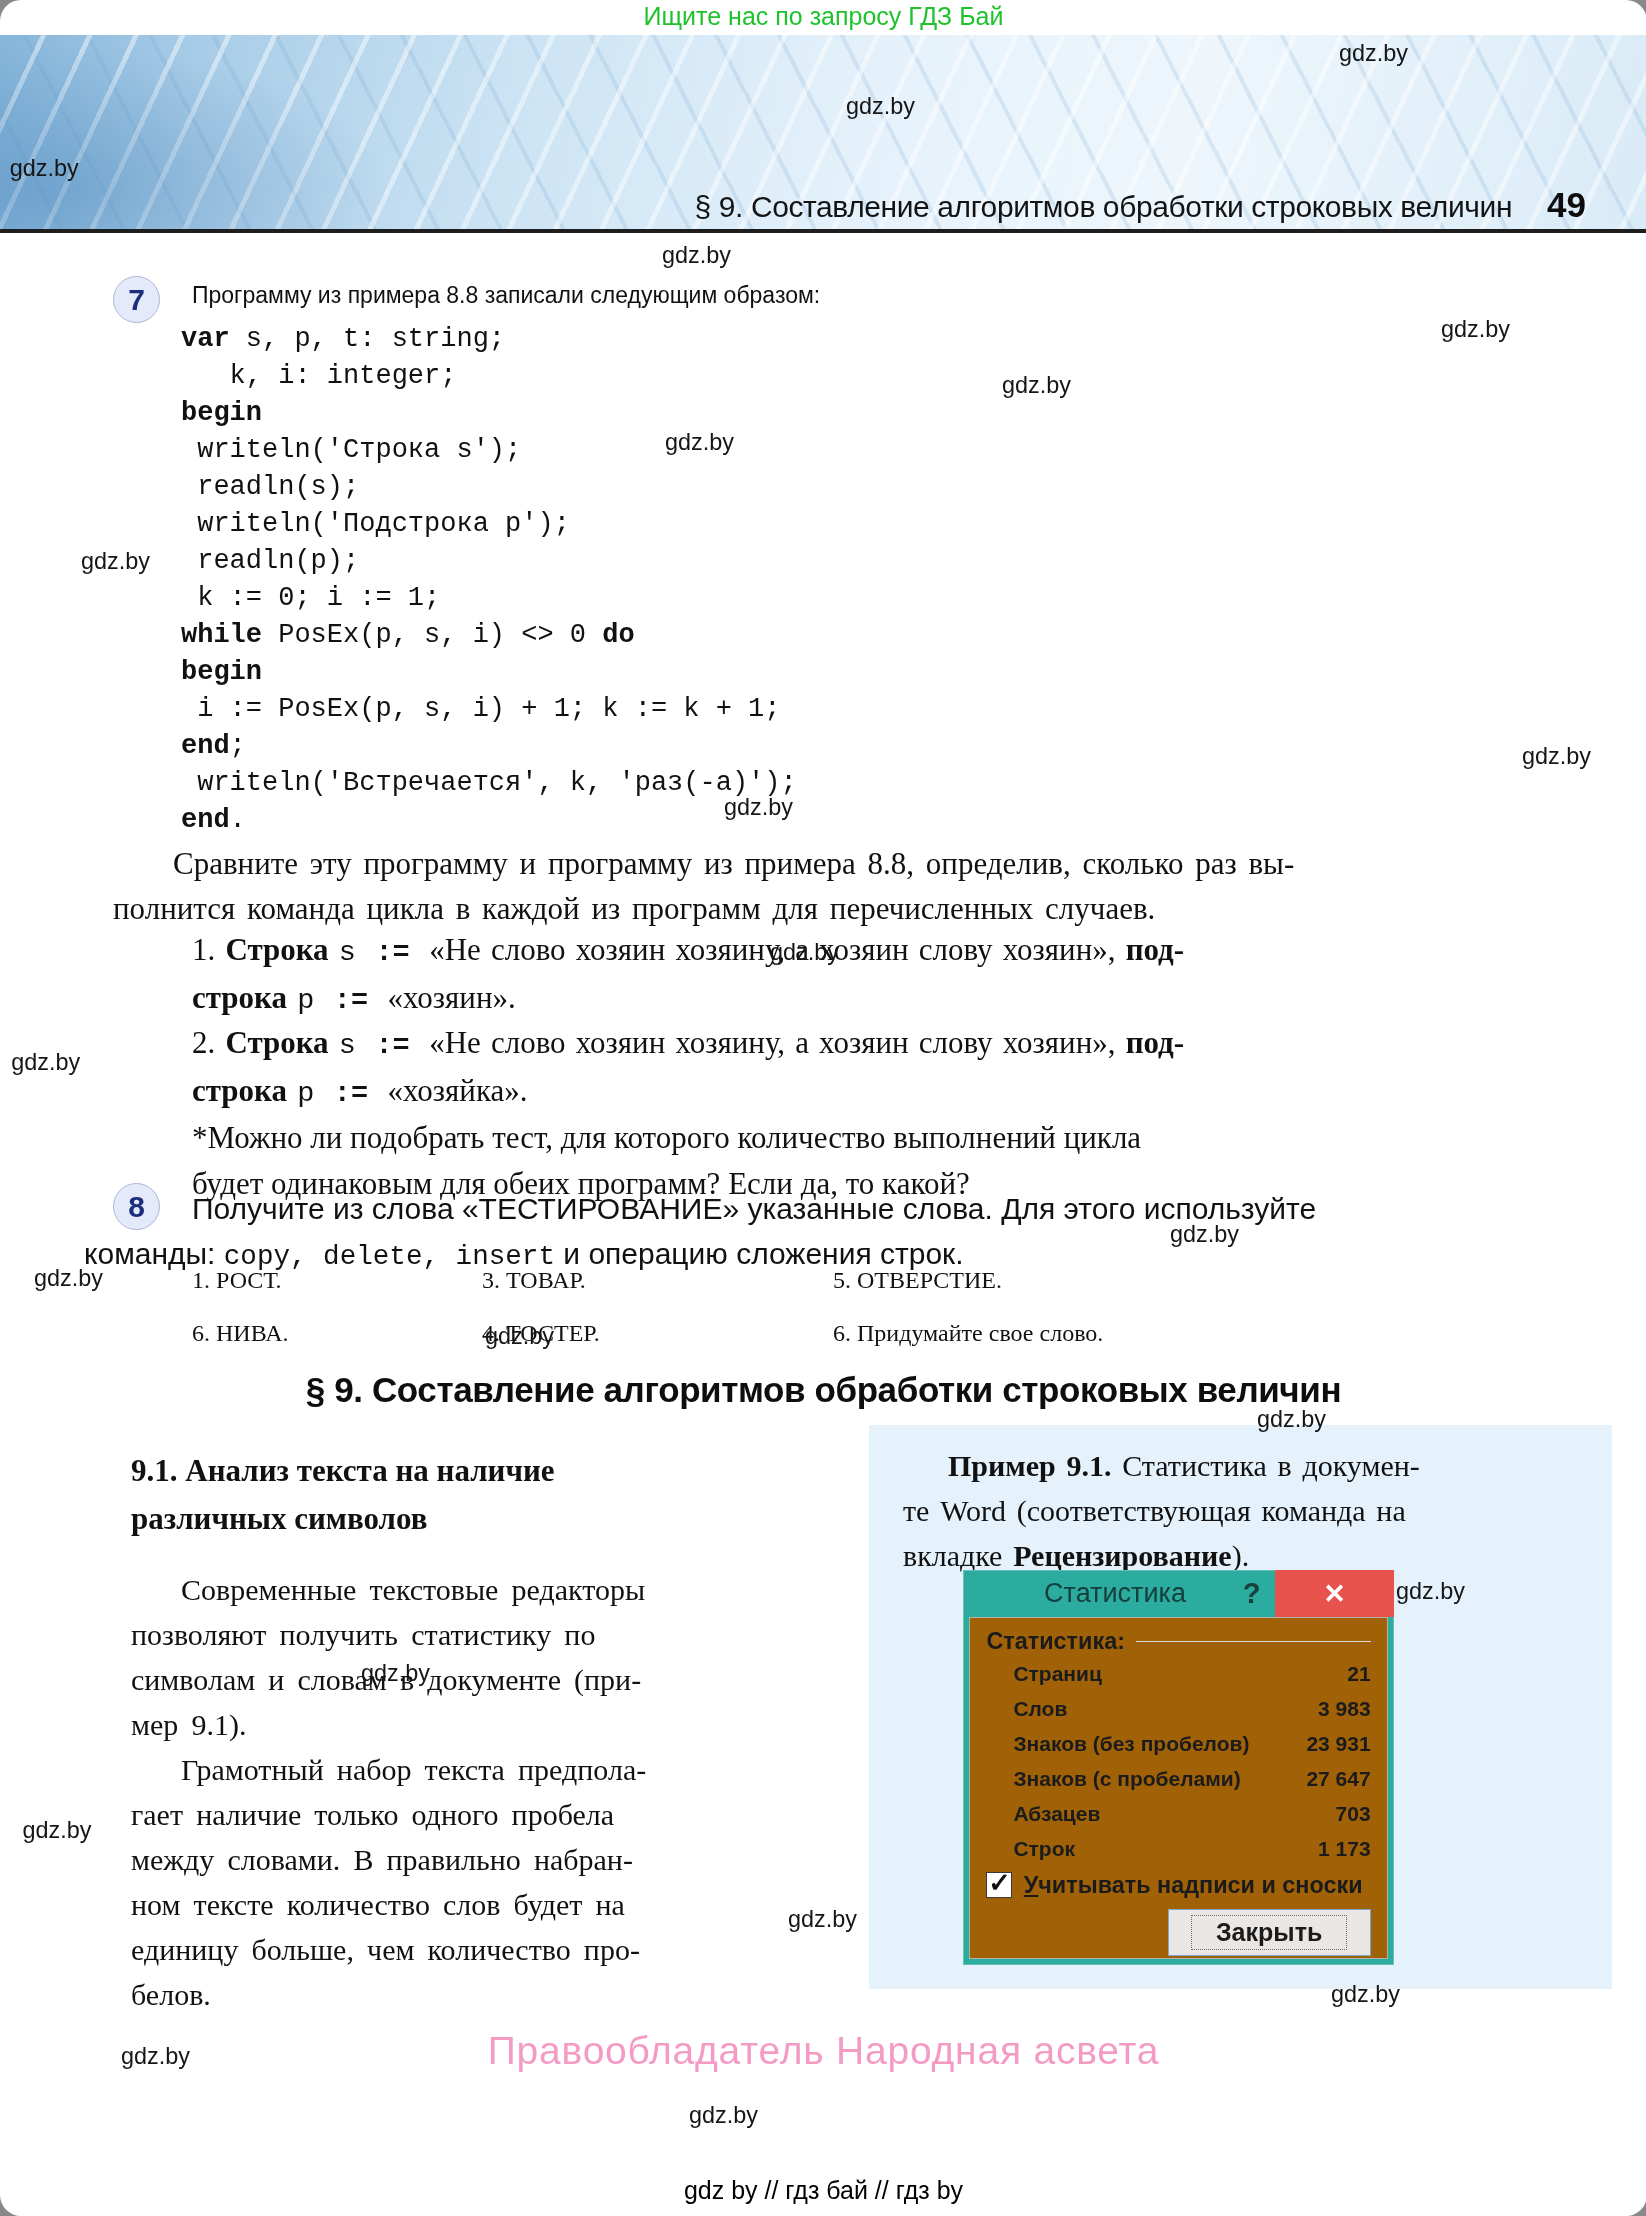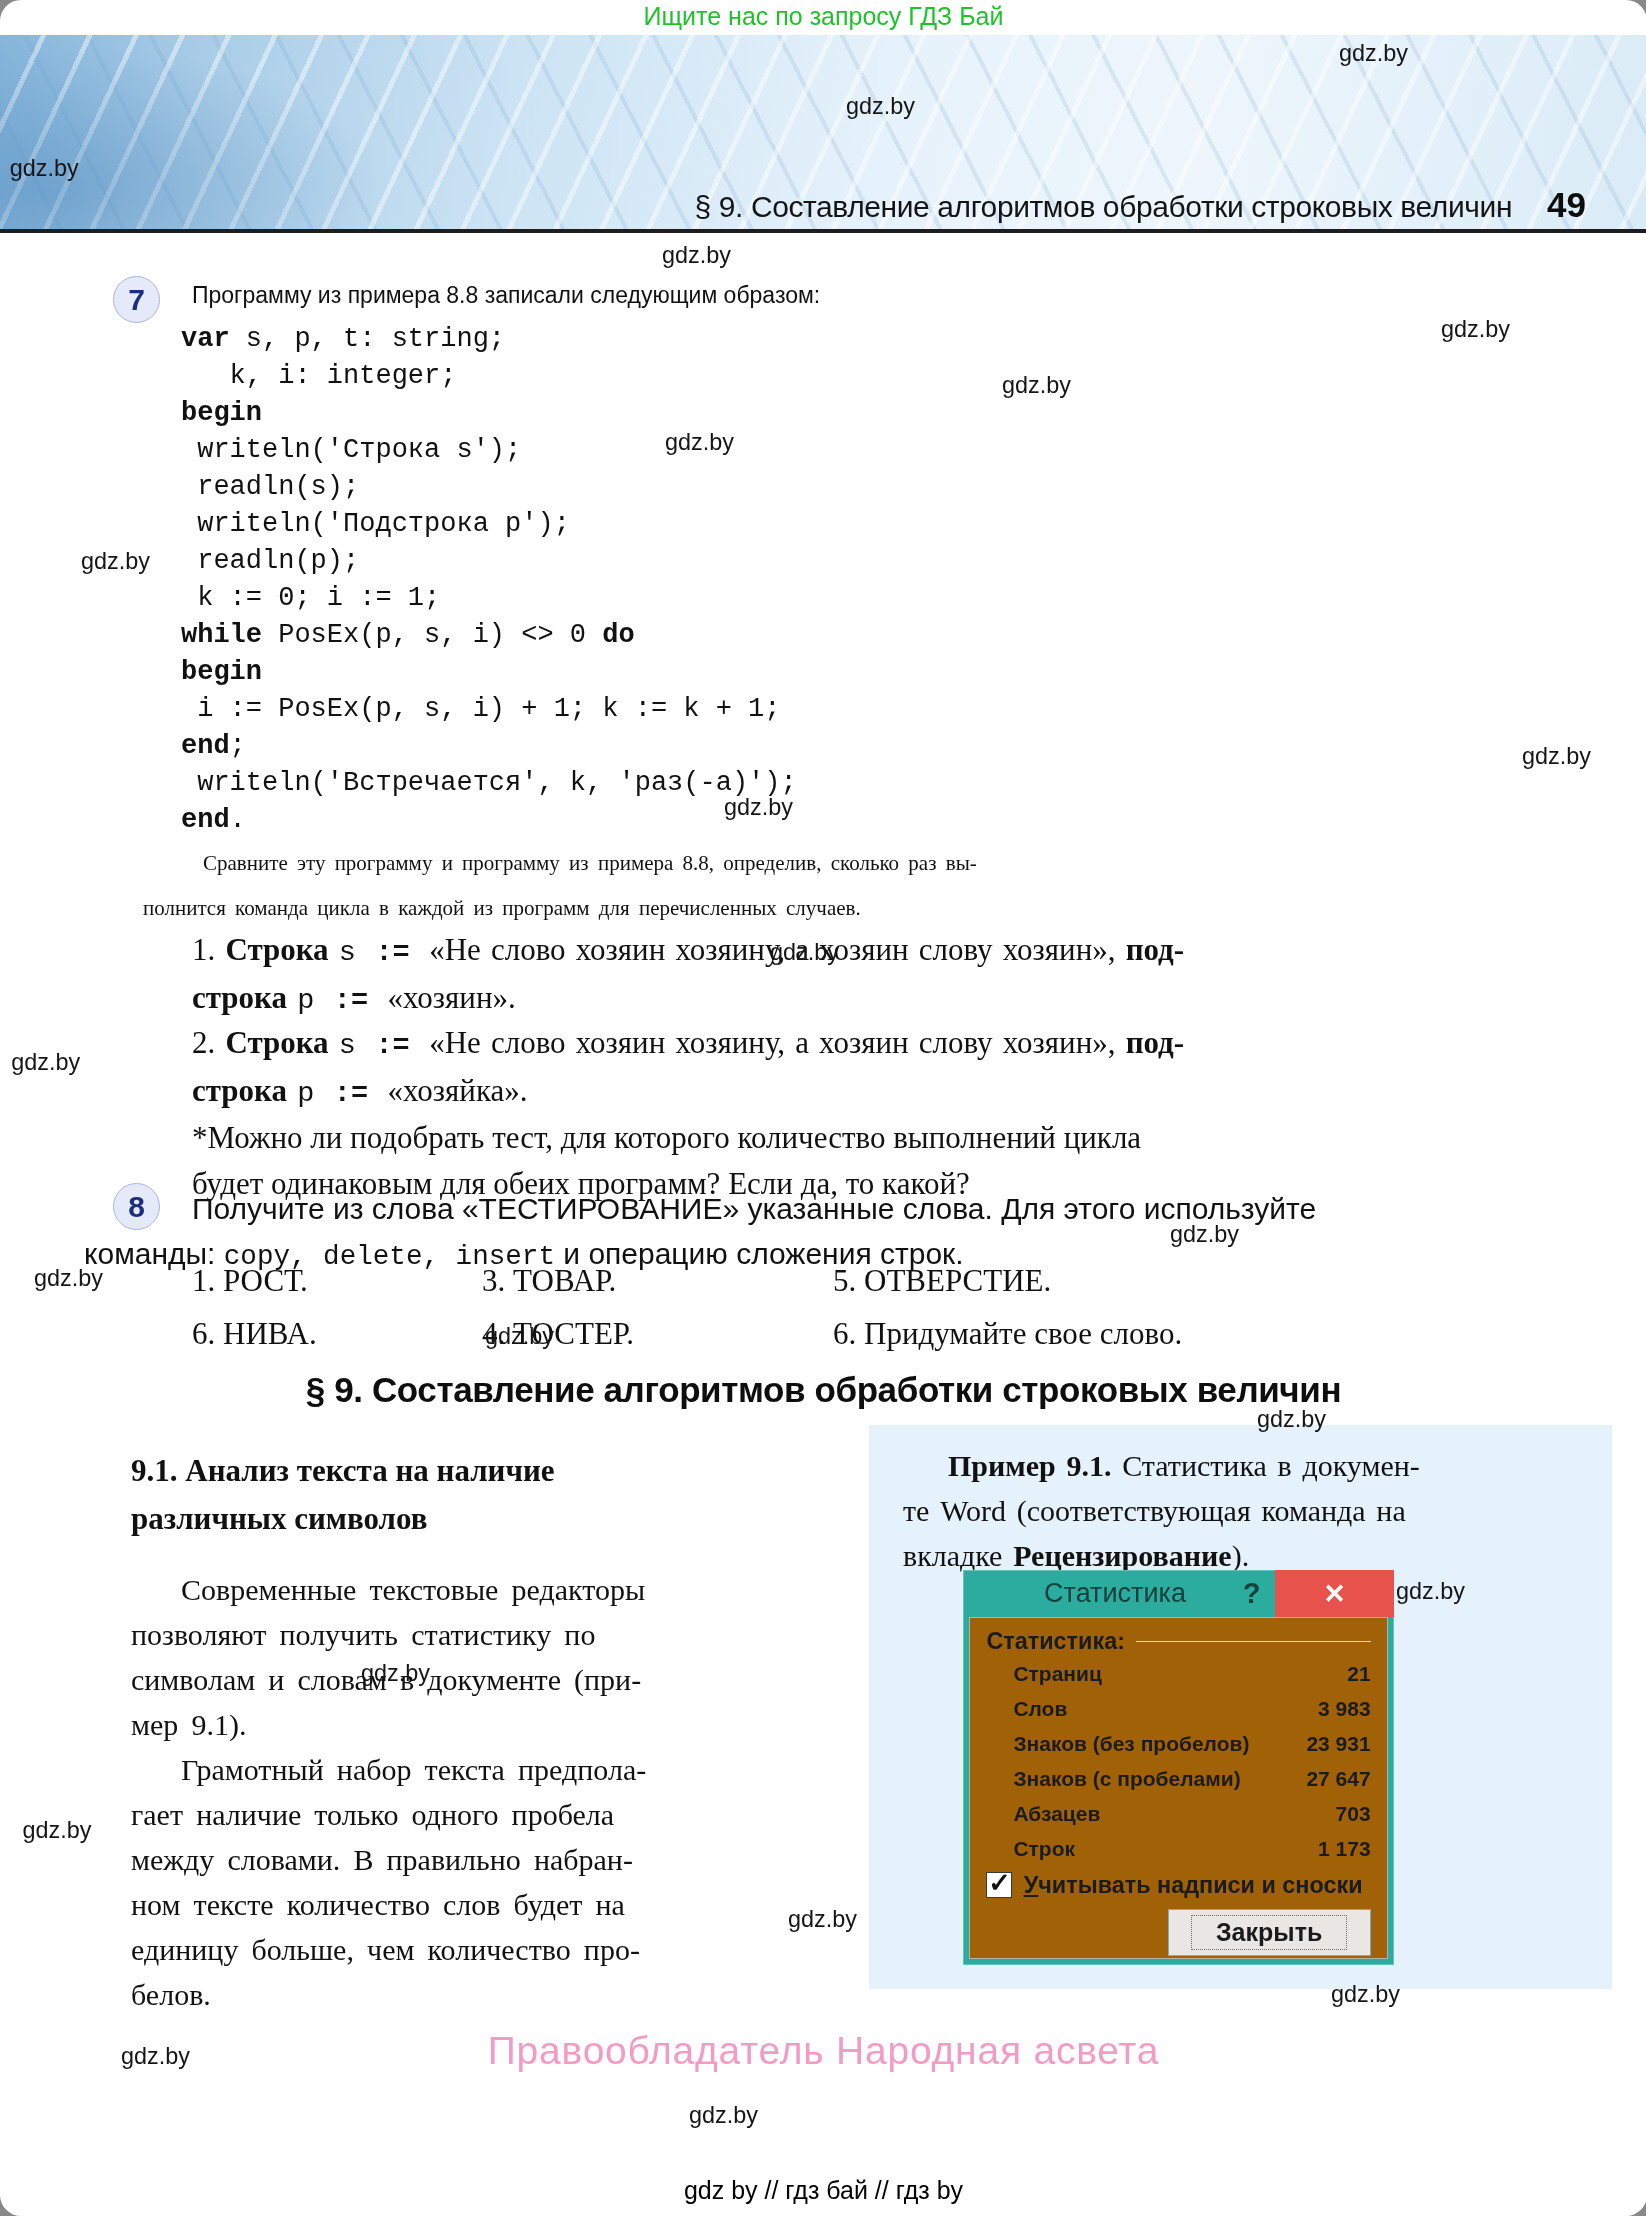"Сравните эту программу и программу" .compare { font-size: 21px -> 31px; left: 143px -> 113px }
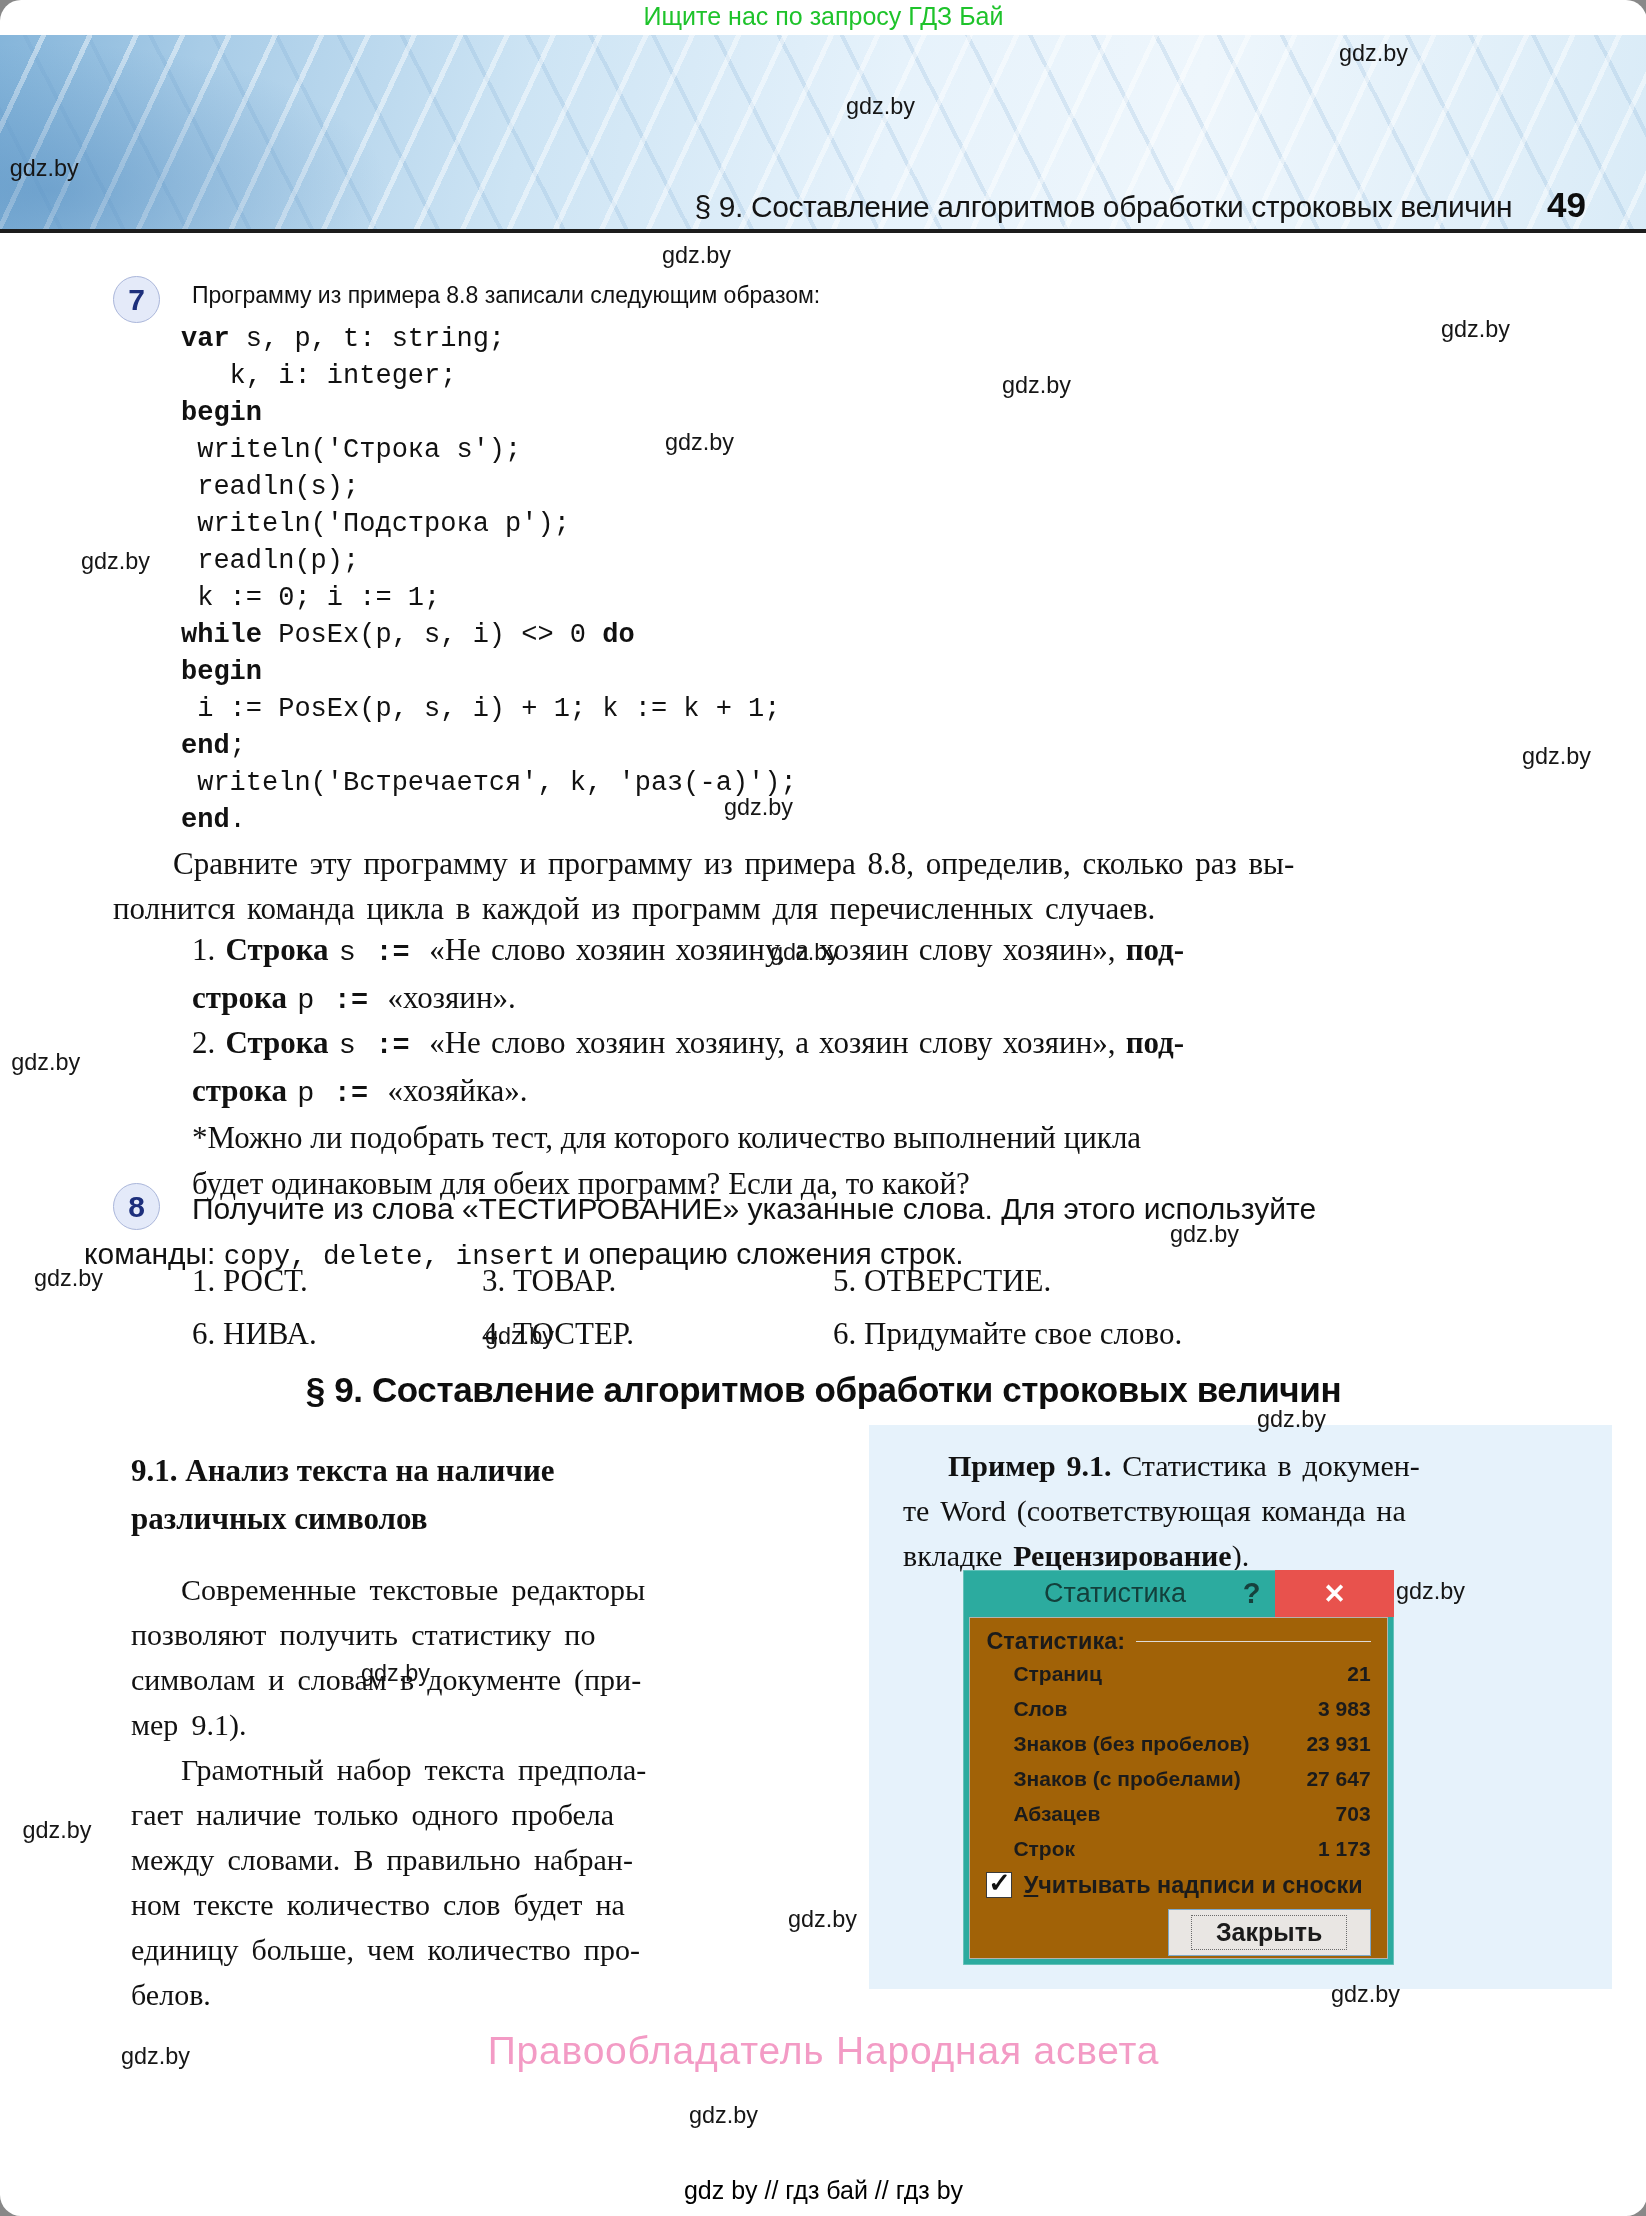"1. РОСТ." .t8items { font-size: 31px -> 24px }
